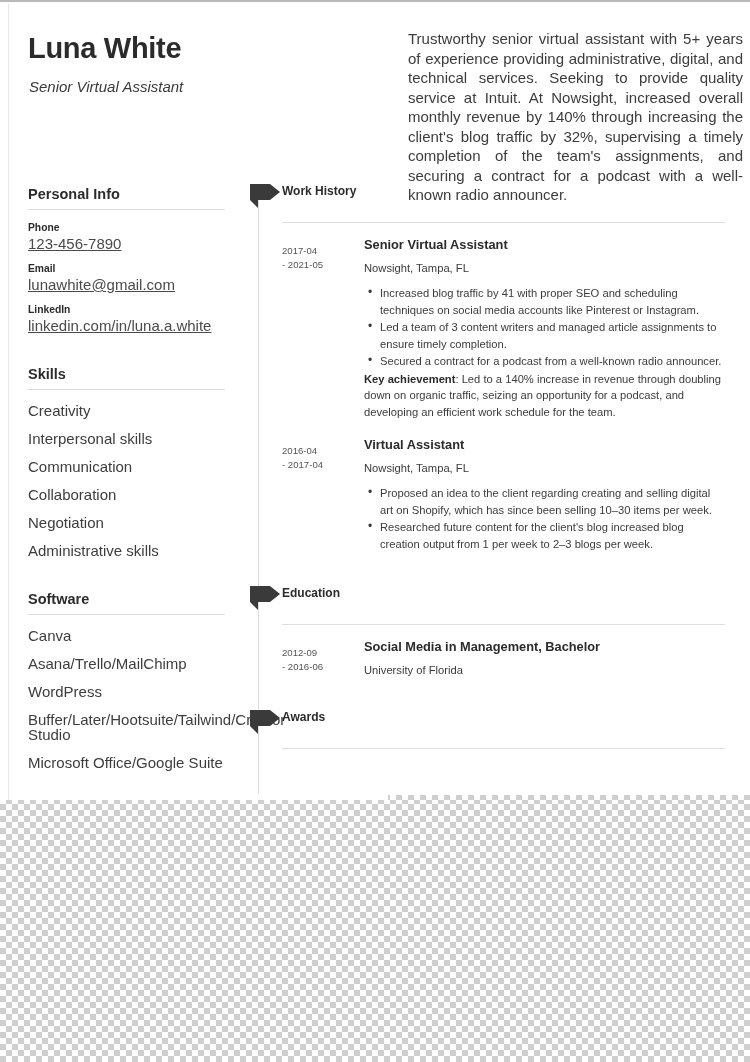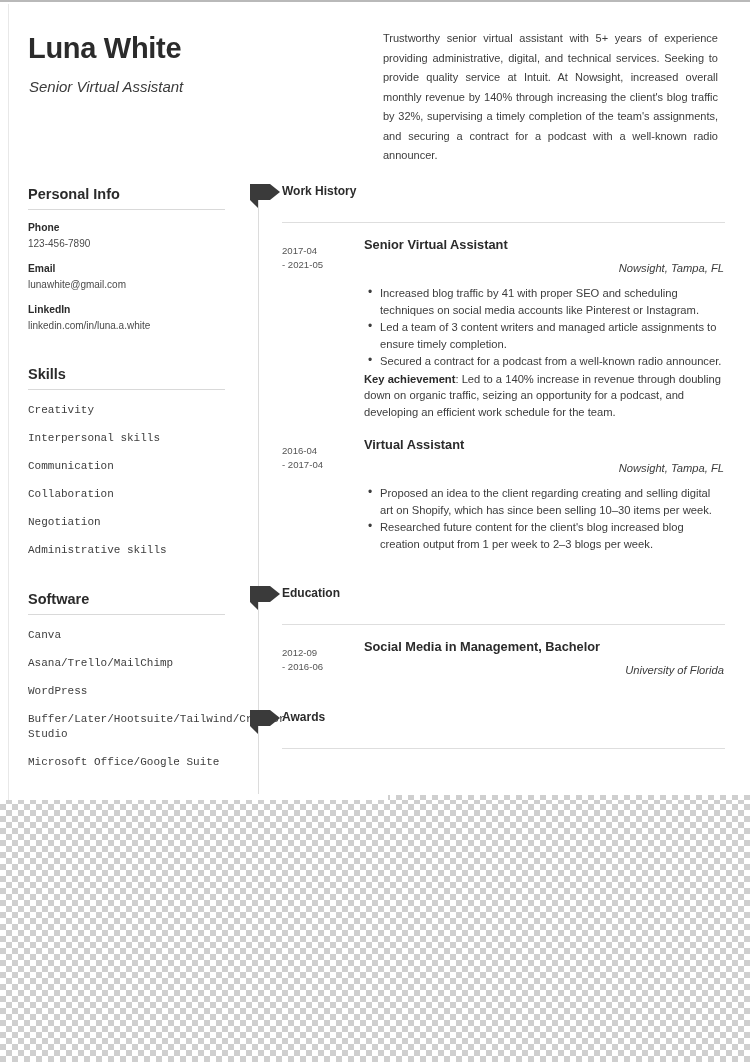"Trustworthy senior virtual assistant" .summary { font-size: 11px -> 15px; left: 383px -> 408px }
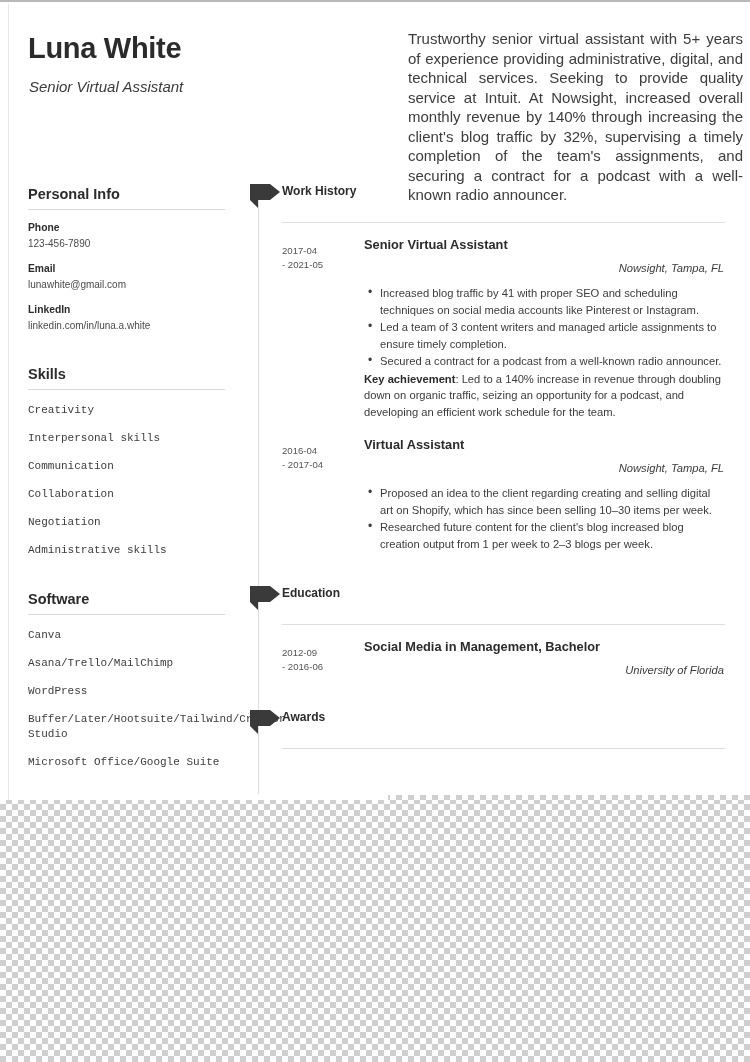"123-456-7890" .side-value { font-size: 10px -> 15px; text-decoration: none -> underline }
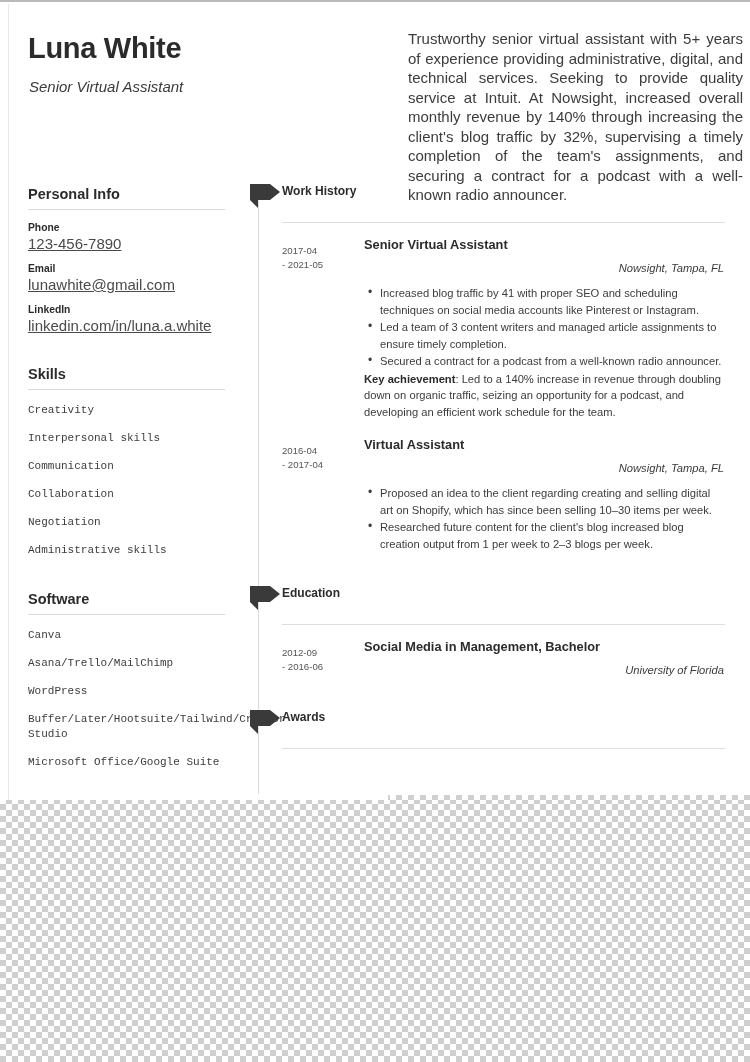"Nowsight, Tampa, FL" .entry-sub { font-style: italic -> none; text-align: right -> none }
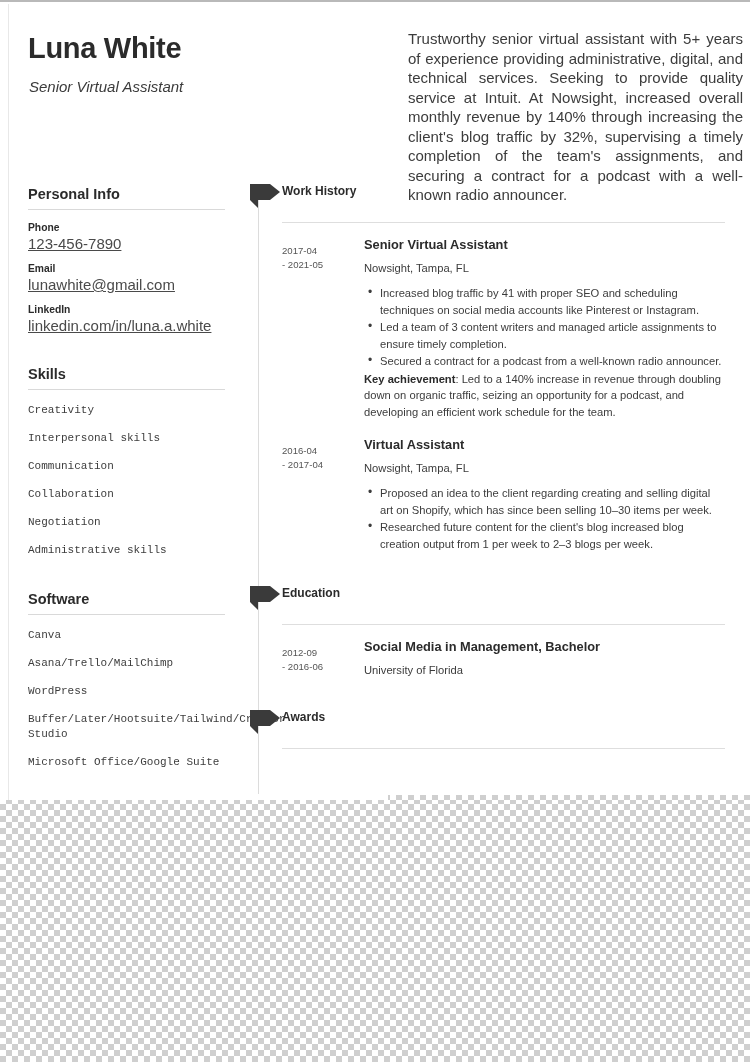"Creativity" .side-item { font-family: Liberation Mono, monospace -> none; font-size: 11px -> 15px }
